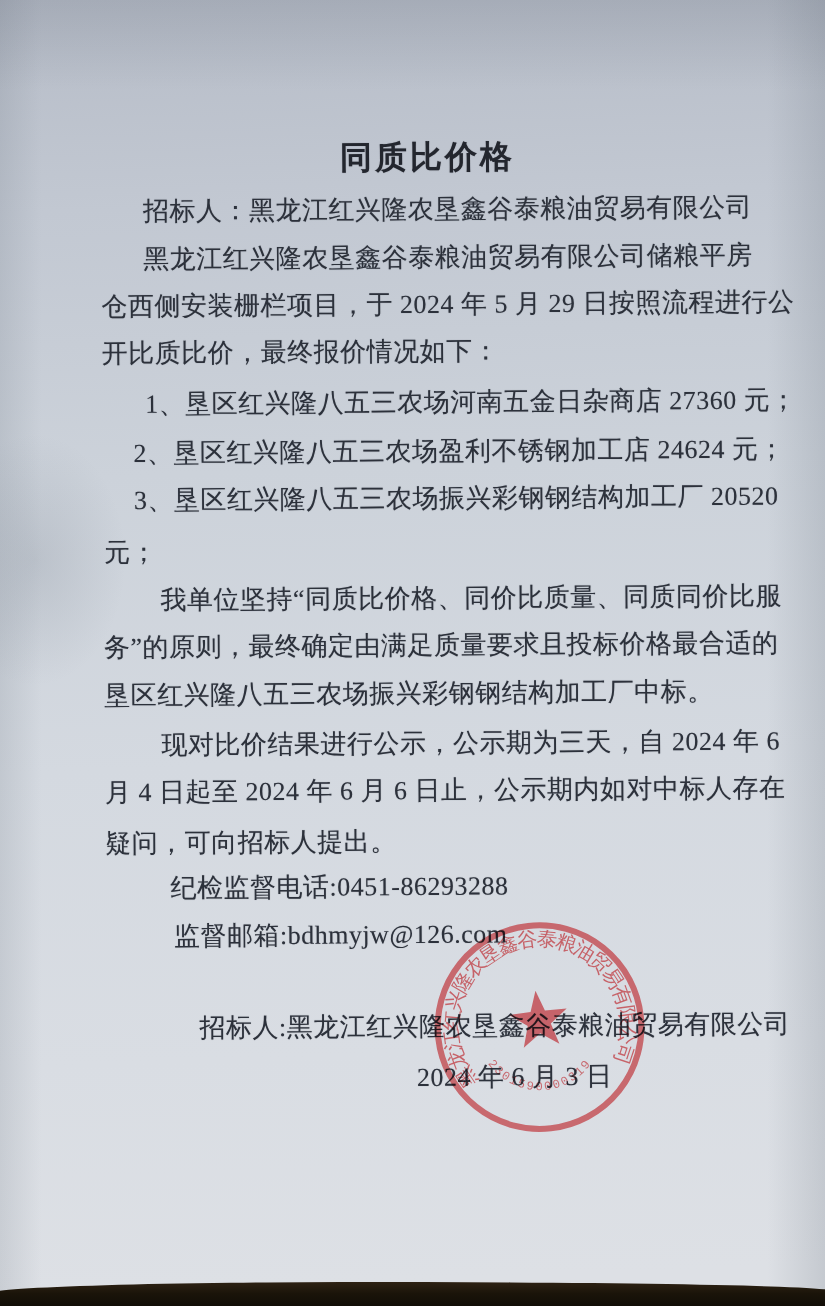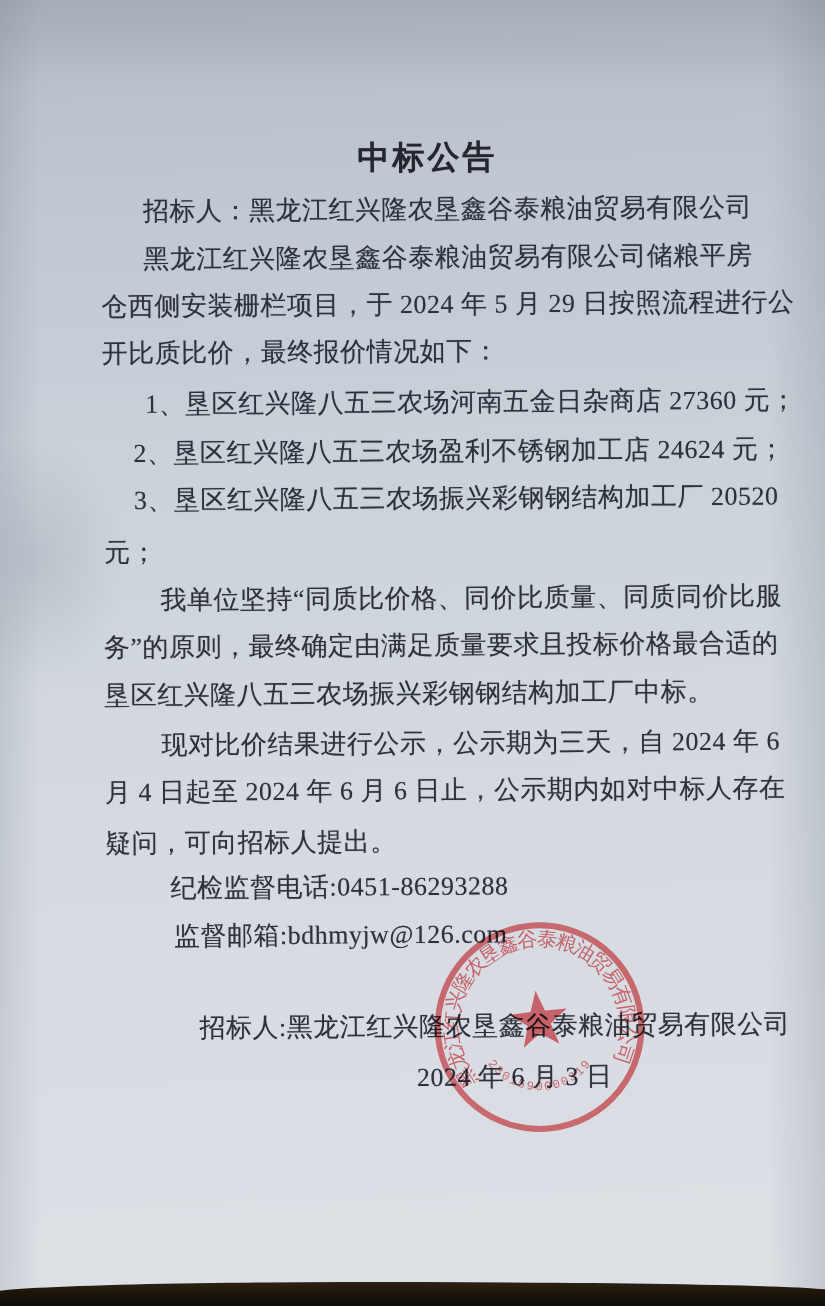"中标公告" h1.title { text: 中标公告 -> 同质比价格 }
